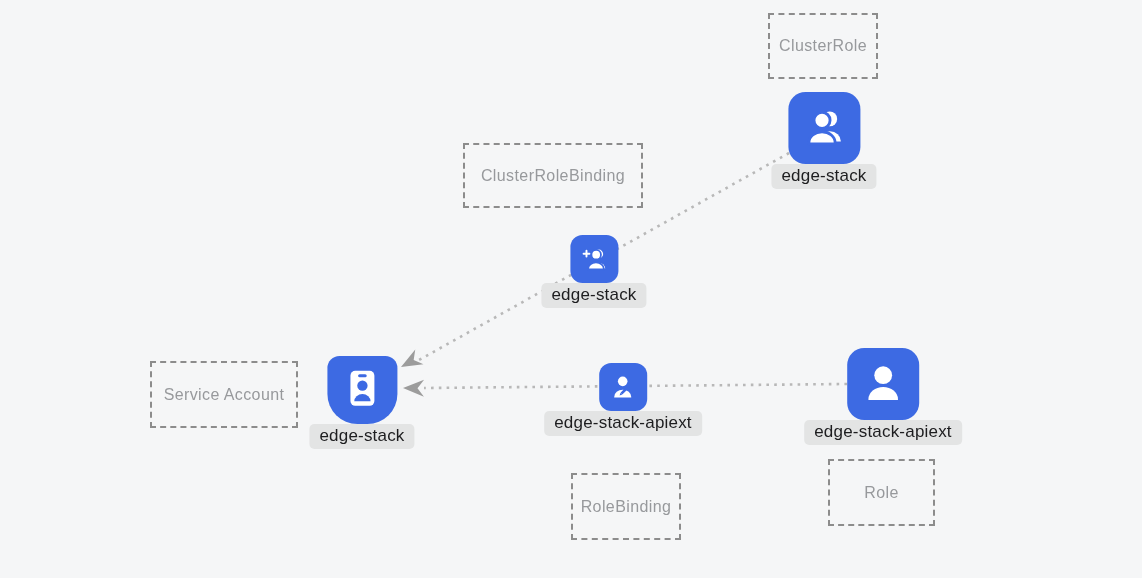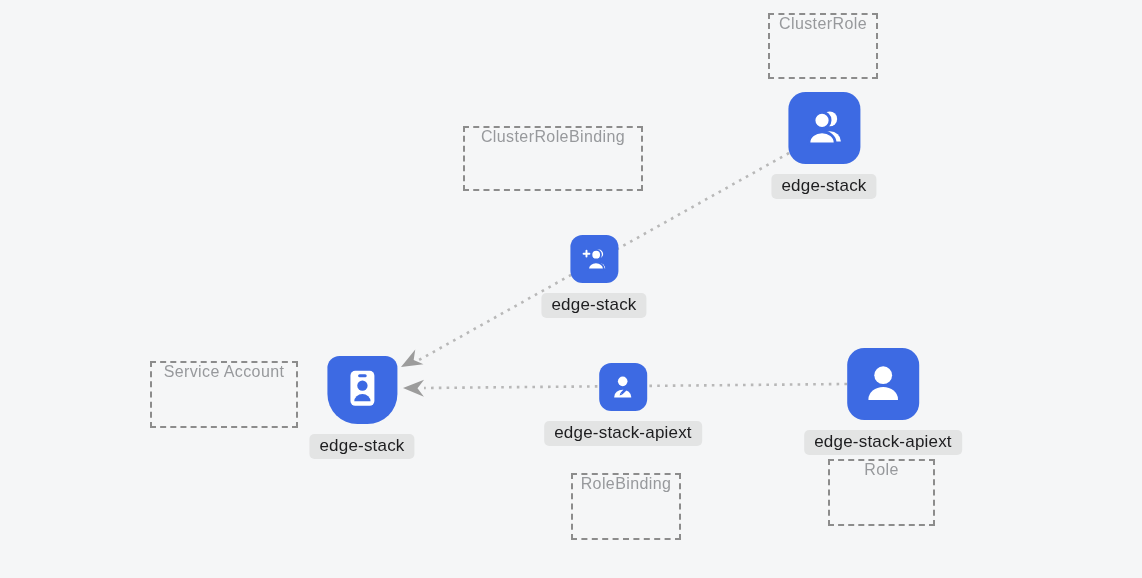"ClusterRole" .type-box { align-items: none -> center }
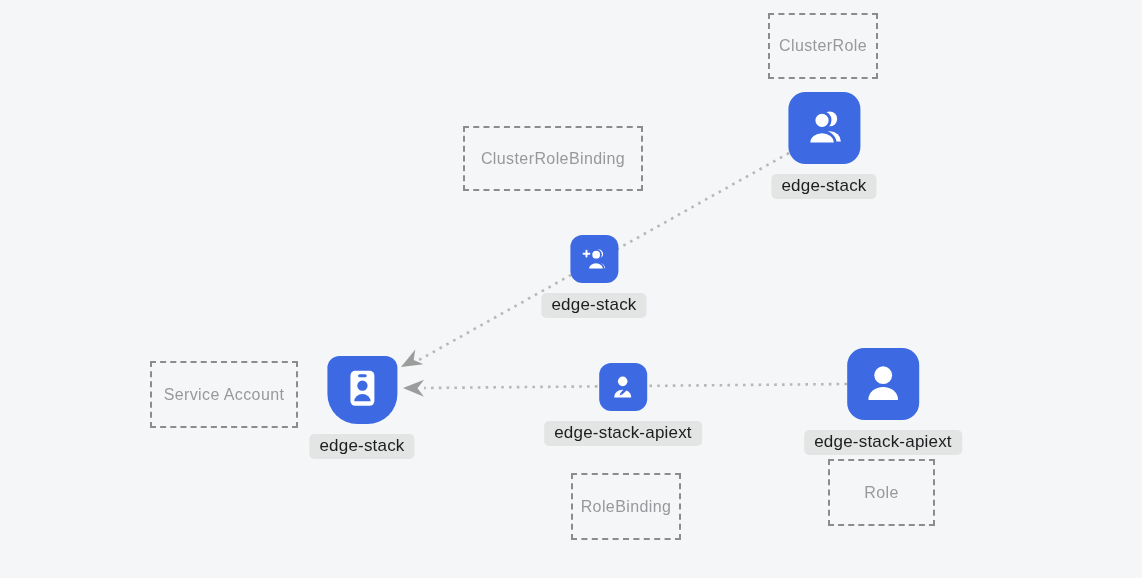"ClusterRoleBinding" div.type-box { top: 126px -> 143px }
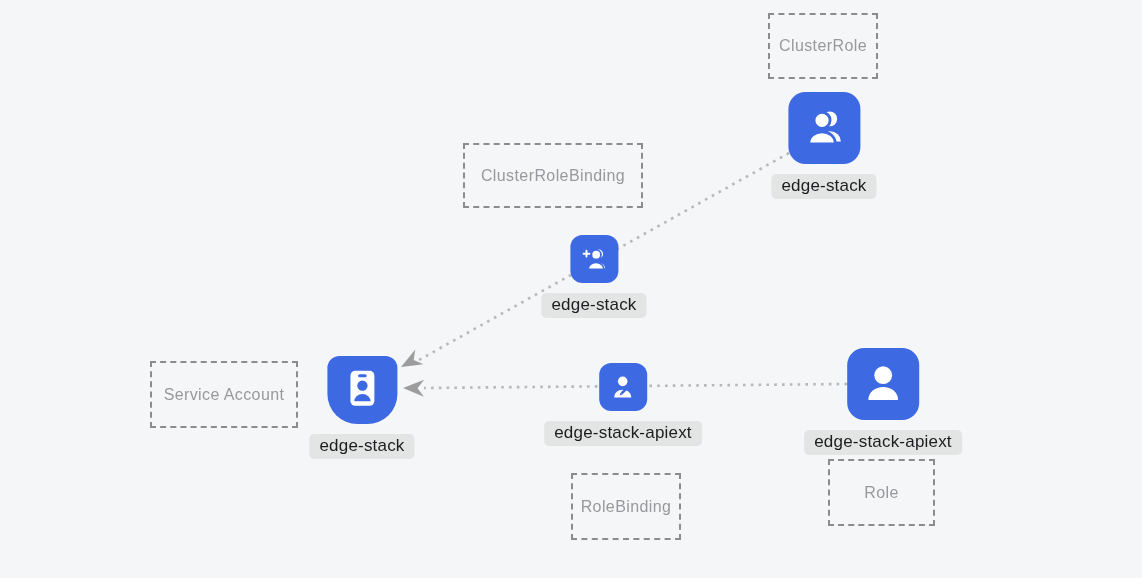"edge-stack" .node { gap: 10px -> none }
